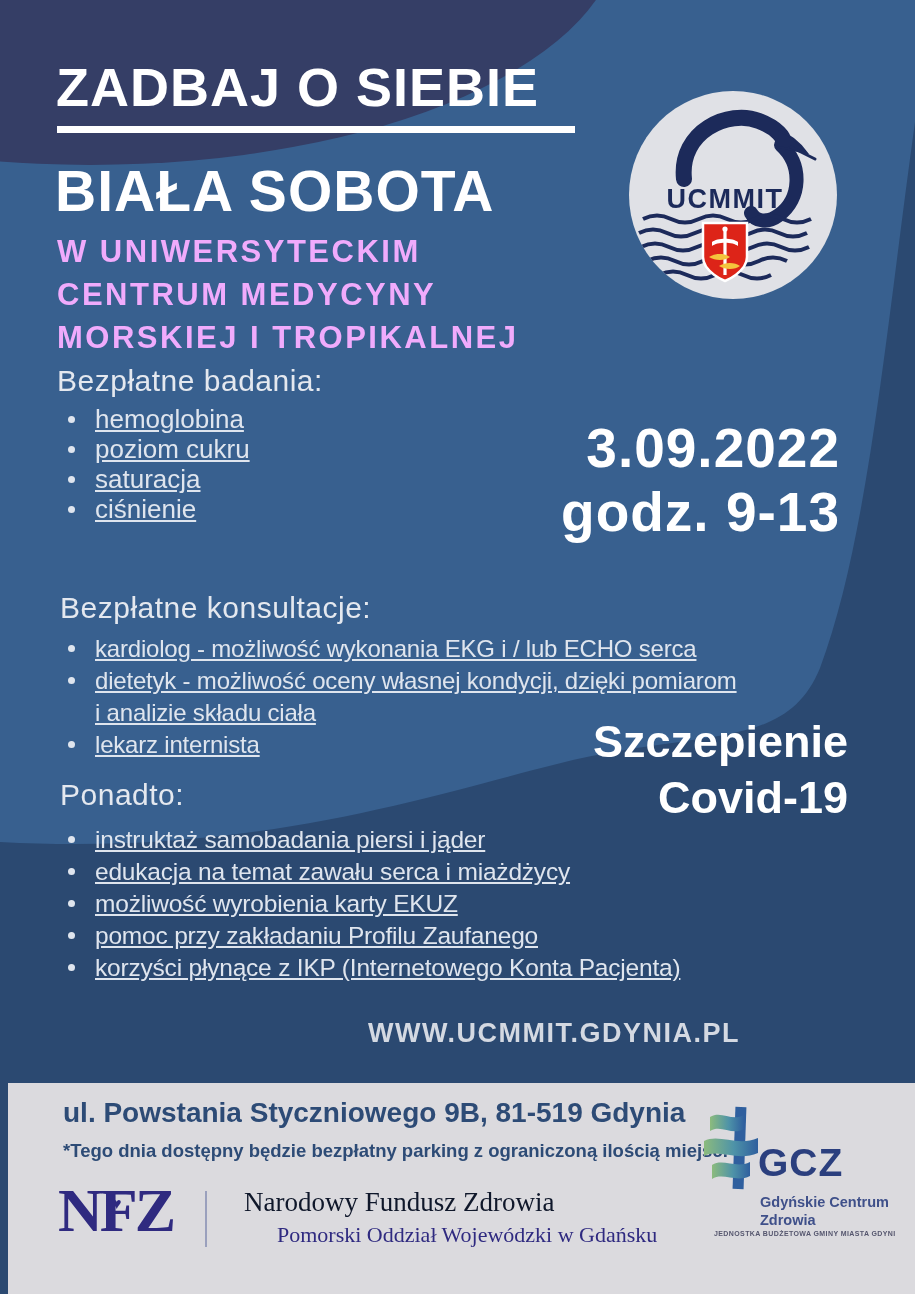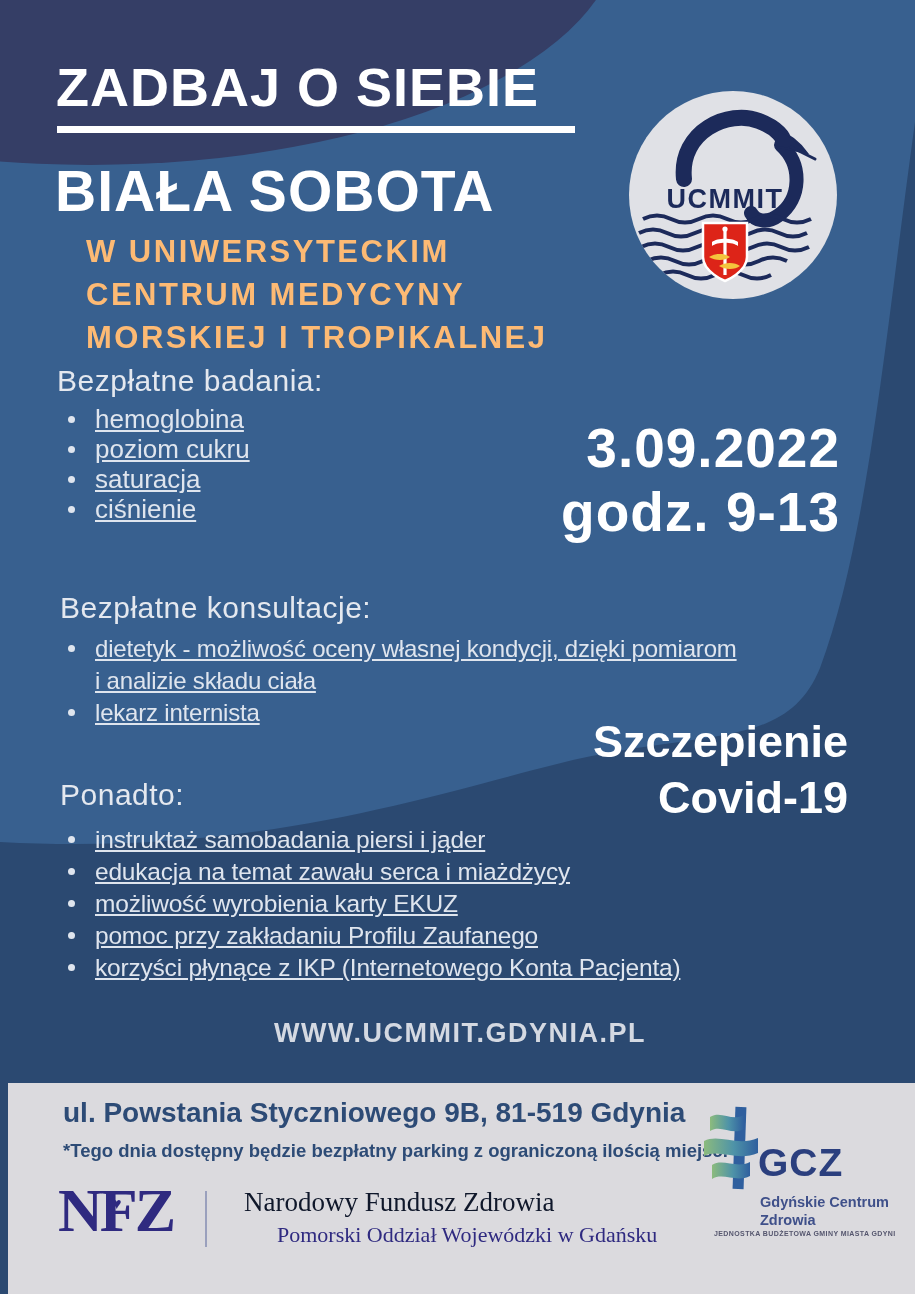"W UNIWERSYTECKIM" .subtitle { color: #fdba74 -> #f0abfc; margin-left: 29px -> none }
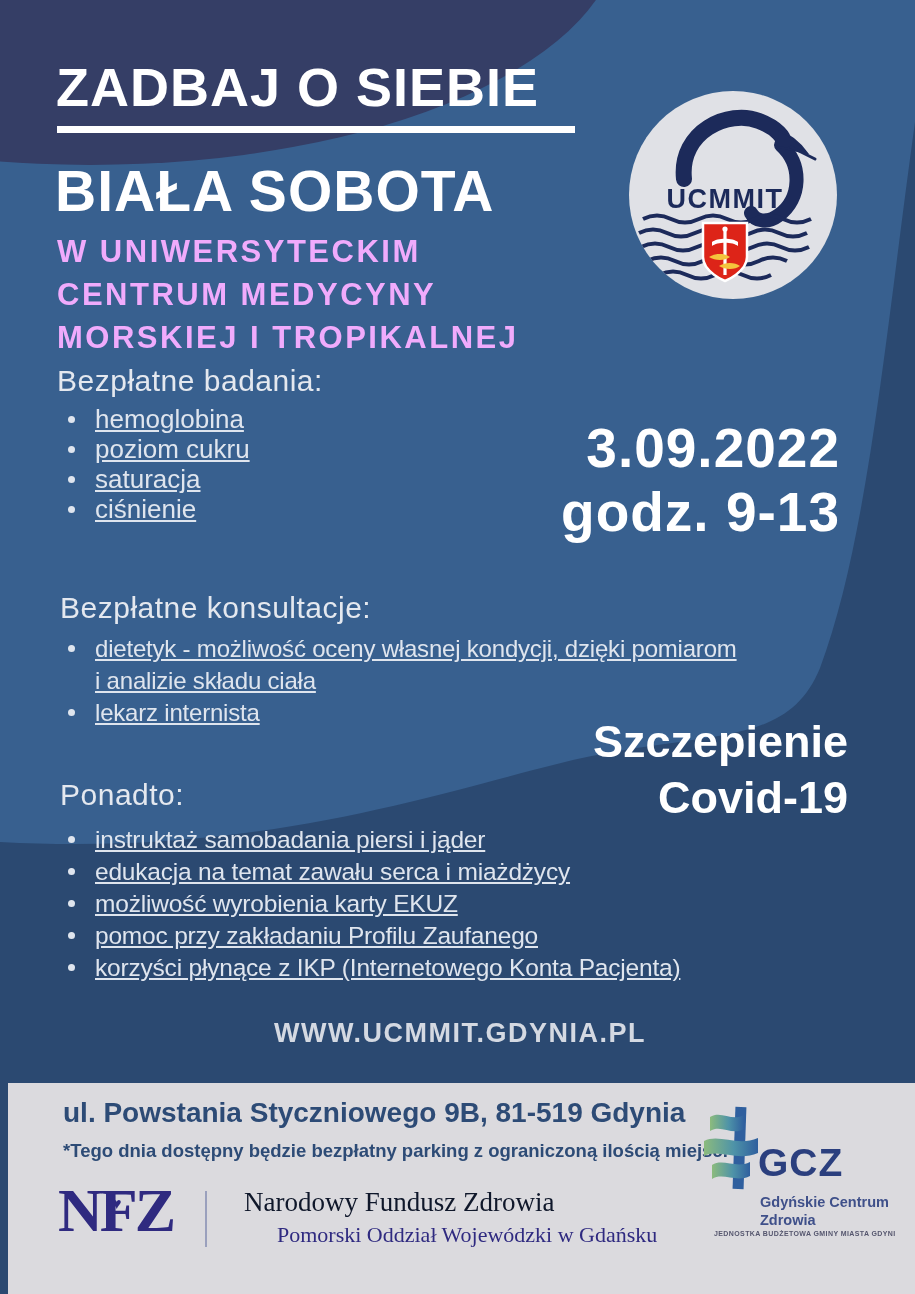"kardiolog - możliwość wykonania EKG" li { html: none -> <li>kardiolog - możliwość wykonania EKG i / lub ECHO serca</li> }
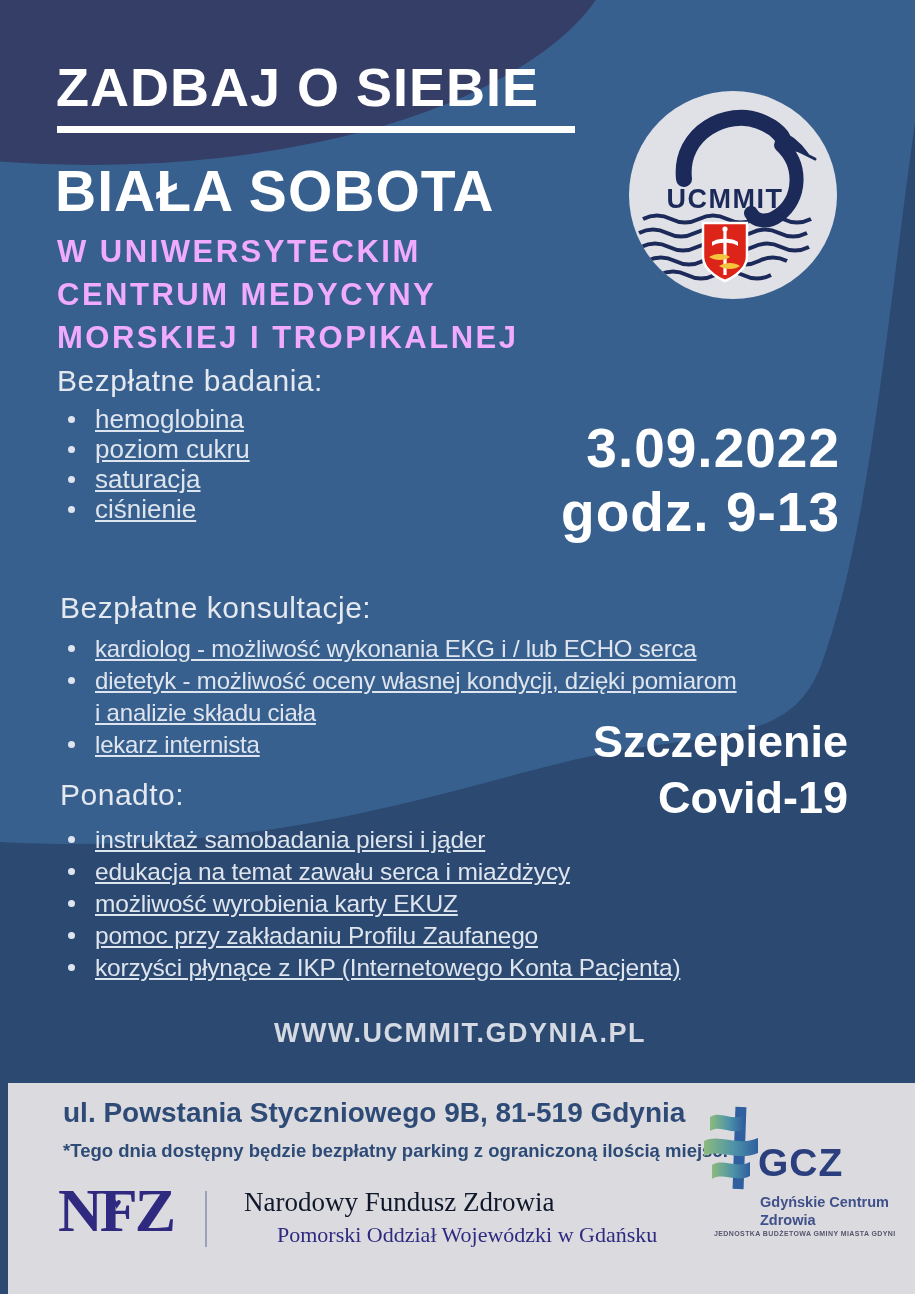"WWW.UCMMIT.GDYNIA.PL" .website { text-align: center -> right }
